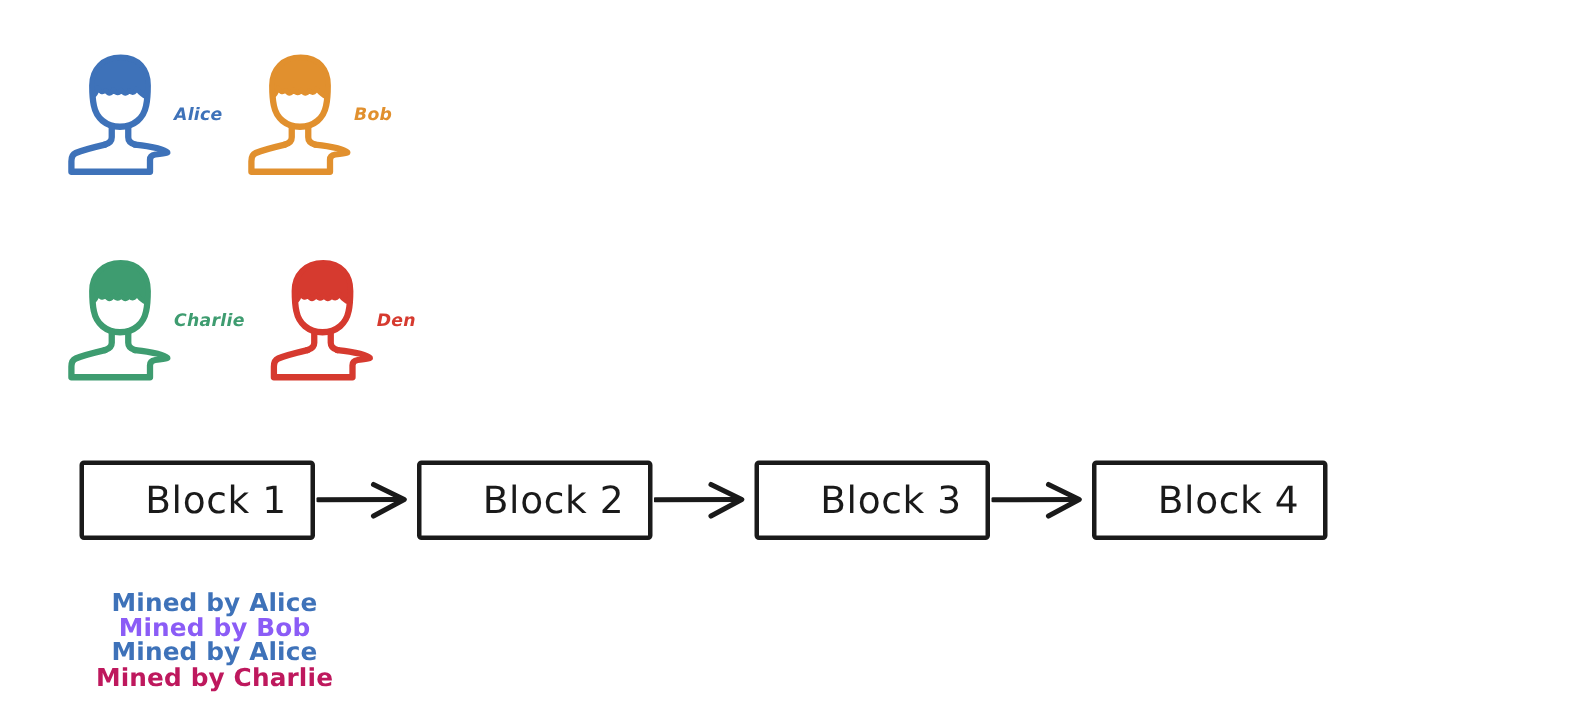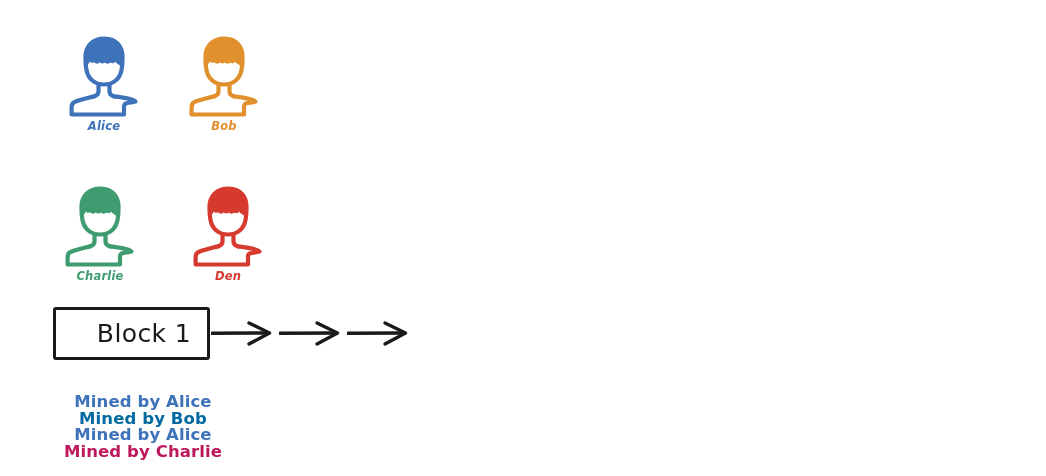"Alice" .participant { flex-direction: column -> none }
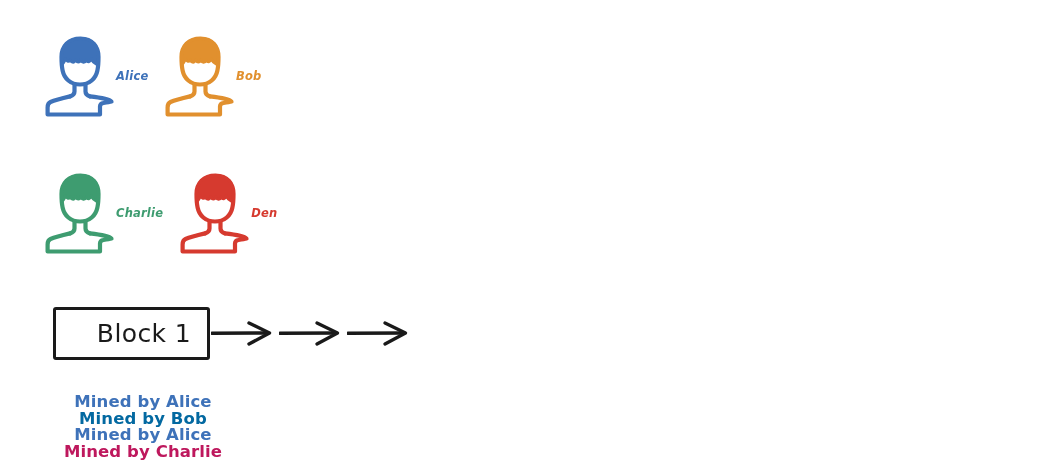"Block 2" div.block { html: none -> <div> <span>Block 2</span> </div> }
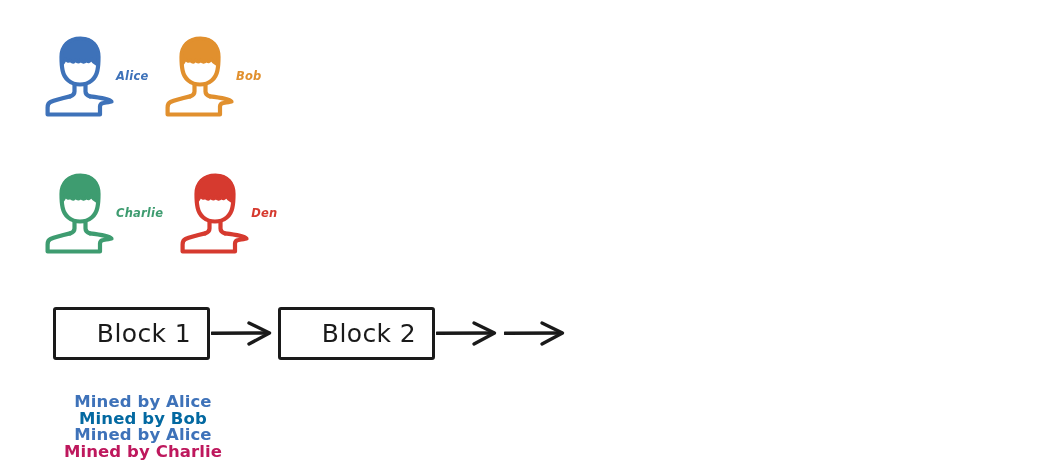"Block 3" div.block { html: none -> <div> <span>Block 3</span> </div> }
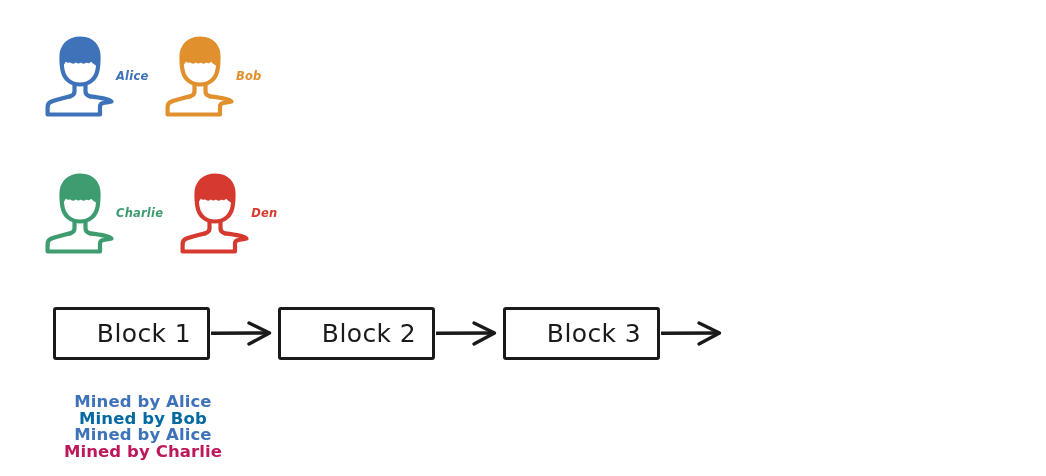"Block 4" div.block { html: none -> <div> <span>Block 4</span> </div> }
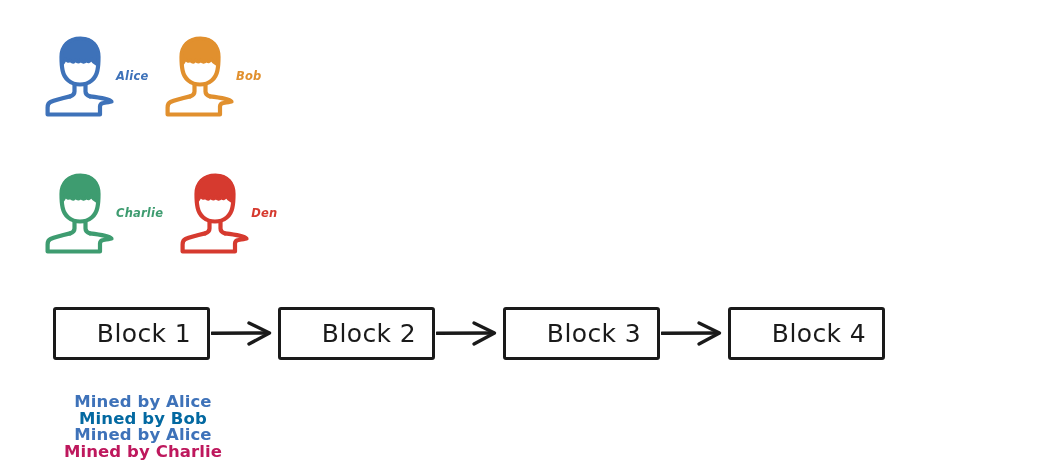"Mined by Bob" span.caption-text { color: #0369a1 -> #8b5cf6 }
